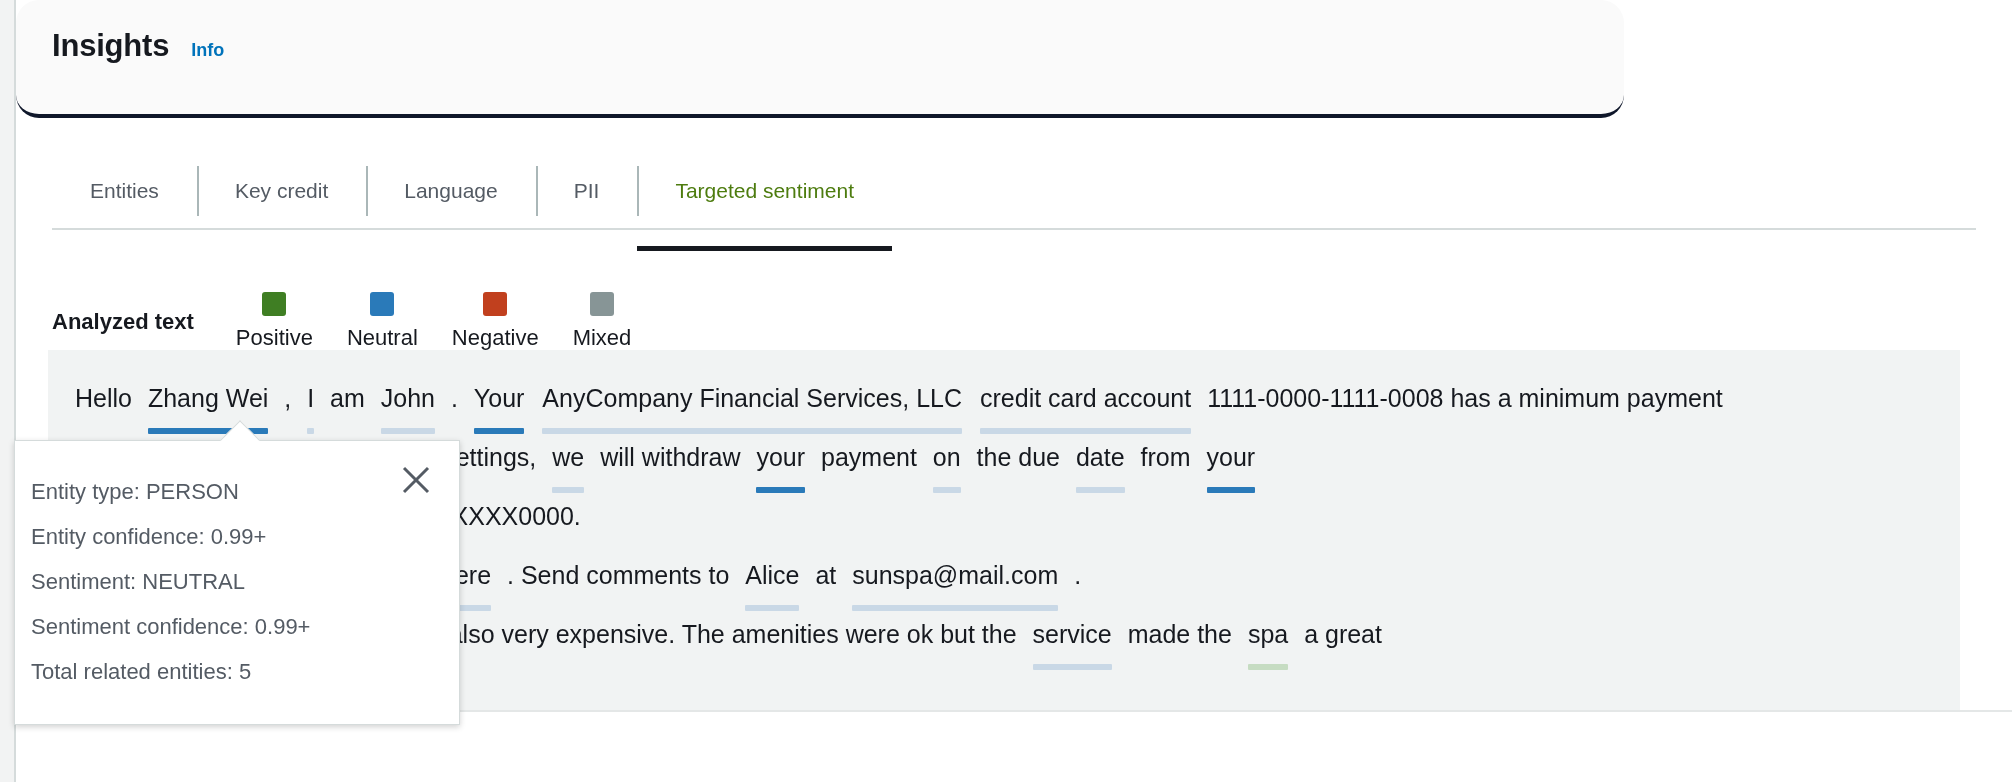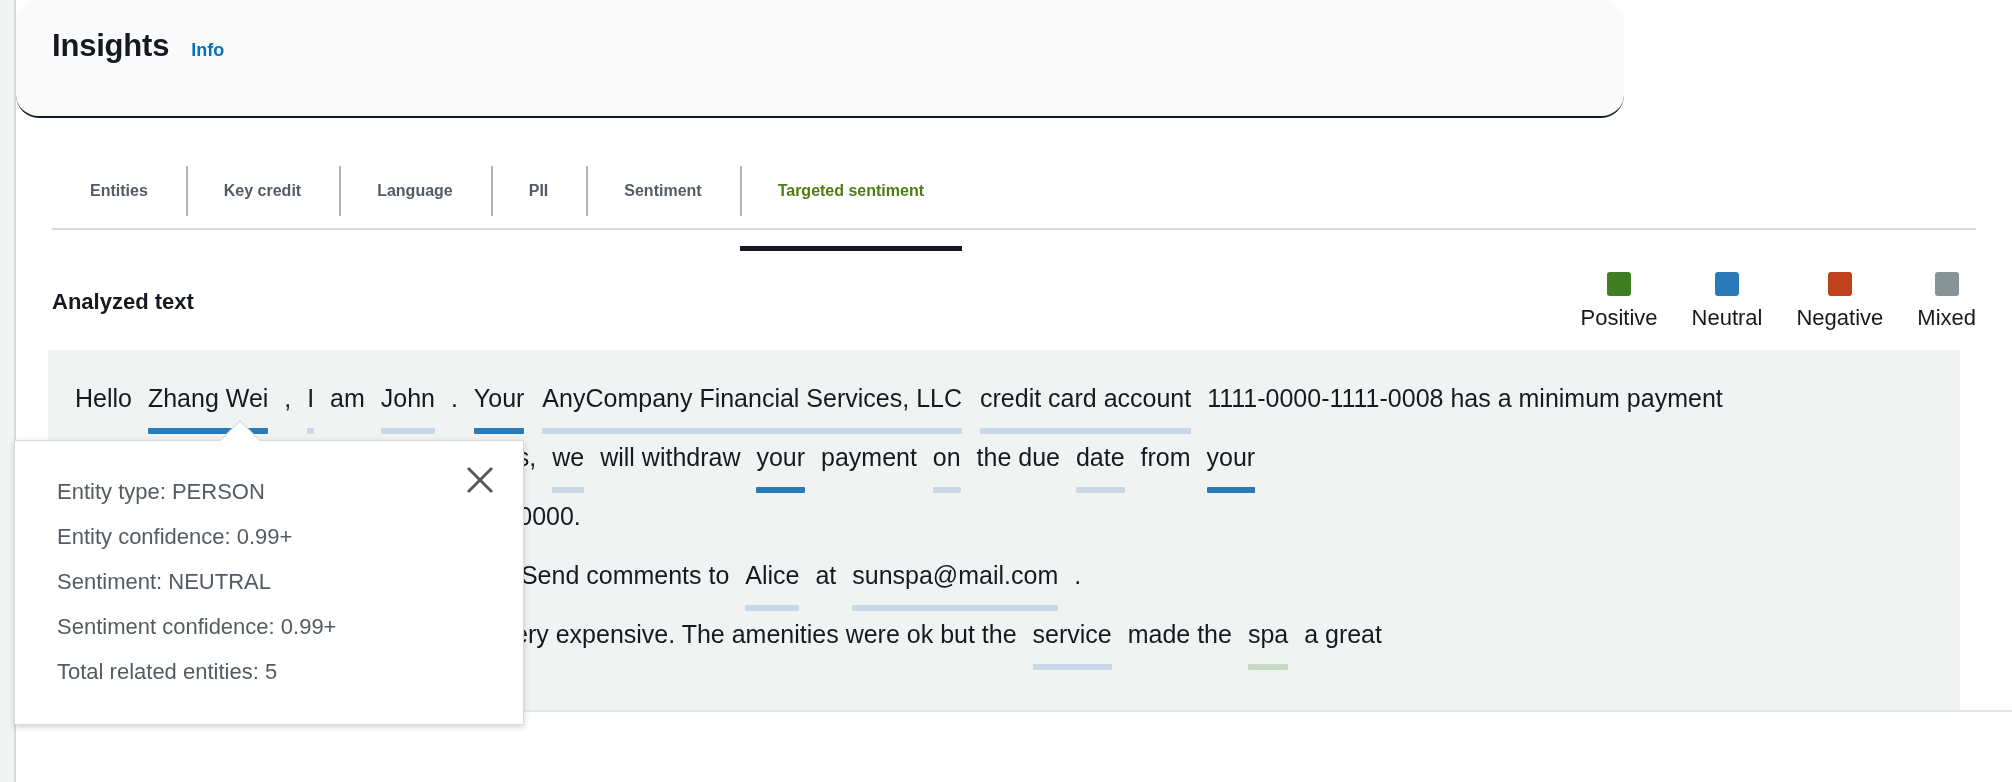"Insights" .panel-header { border-bottom: 2px solid #0f172a -> 4px solid #0f172a }
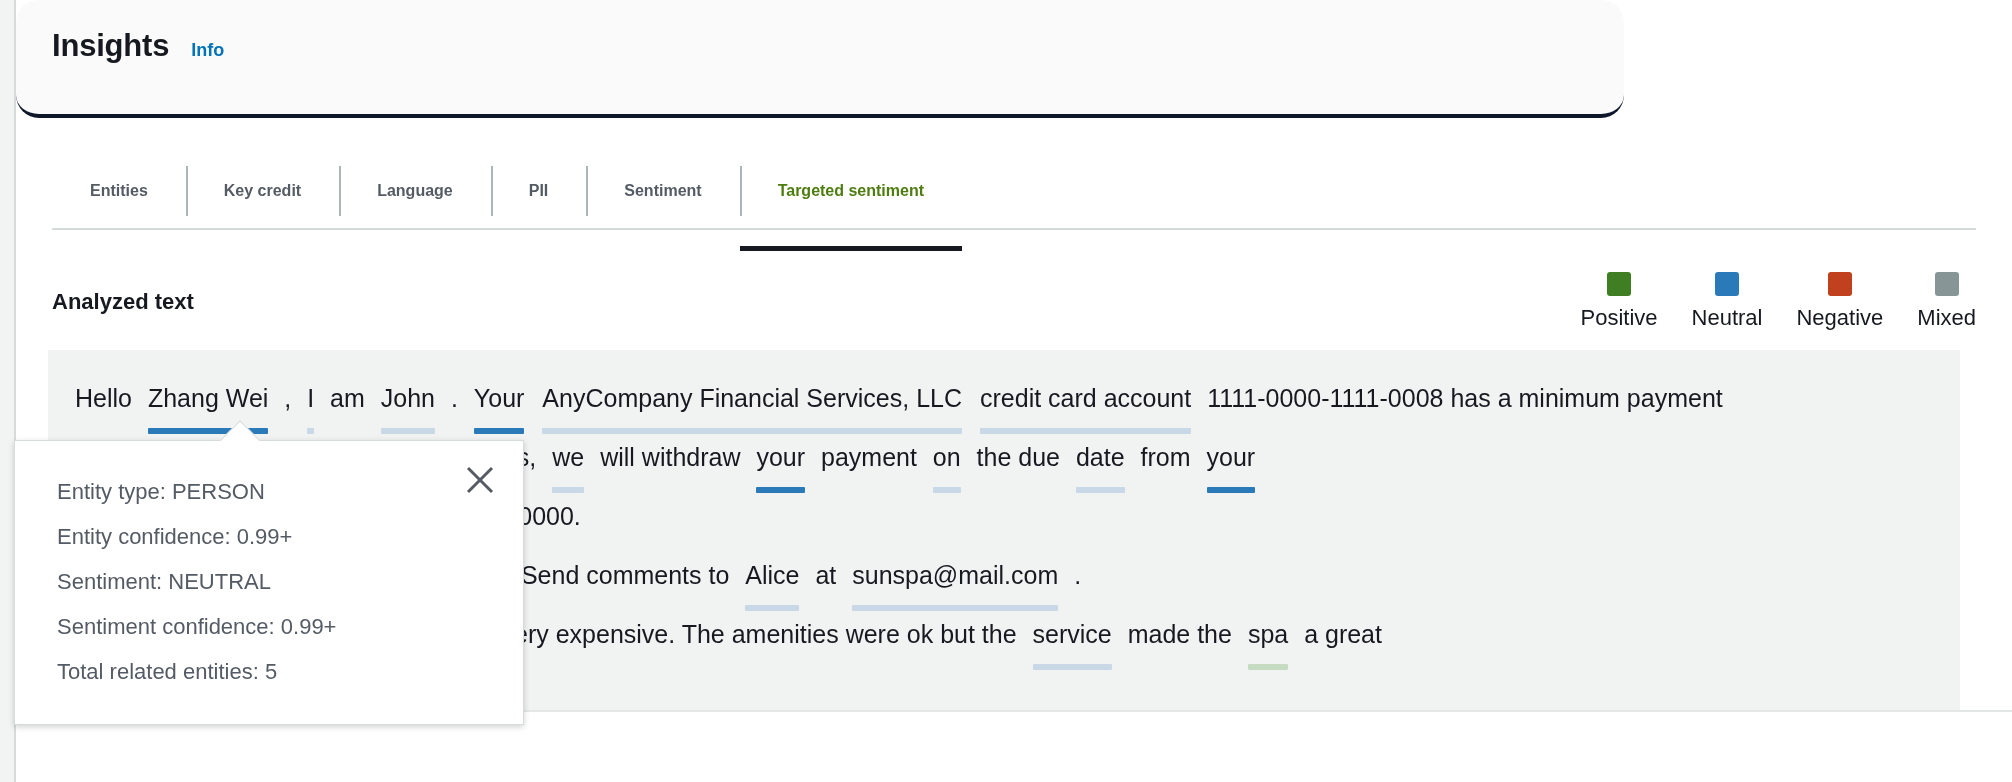"Entities" .tab { font-size: 16px -> 21px; font-weight: bold -> normal }
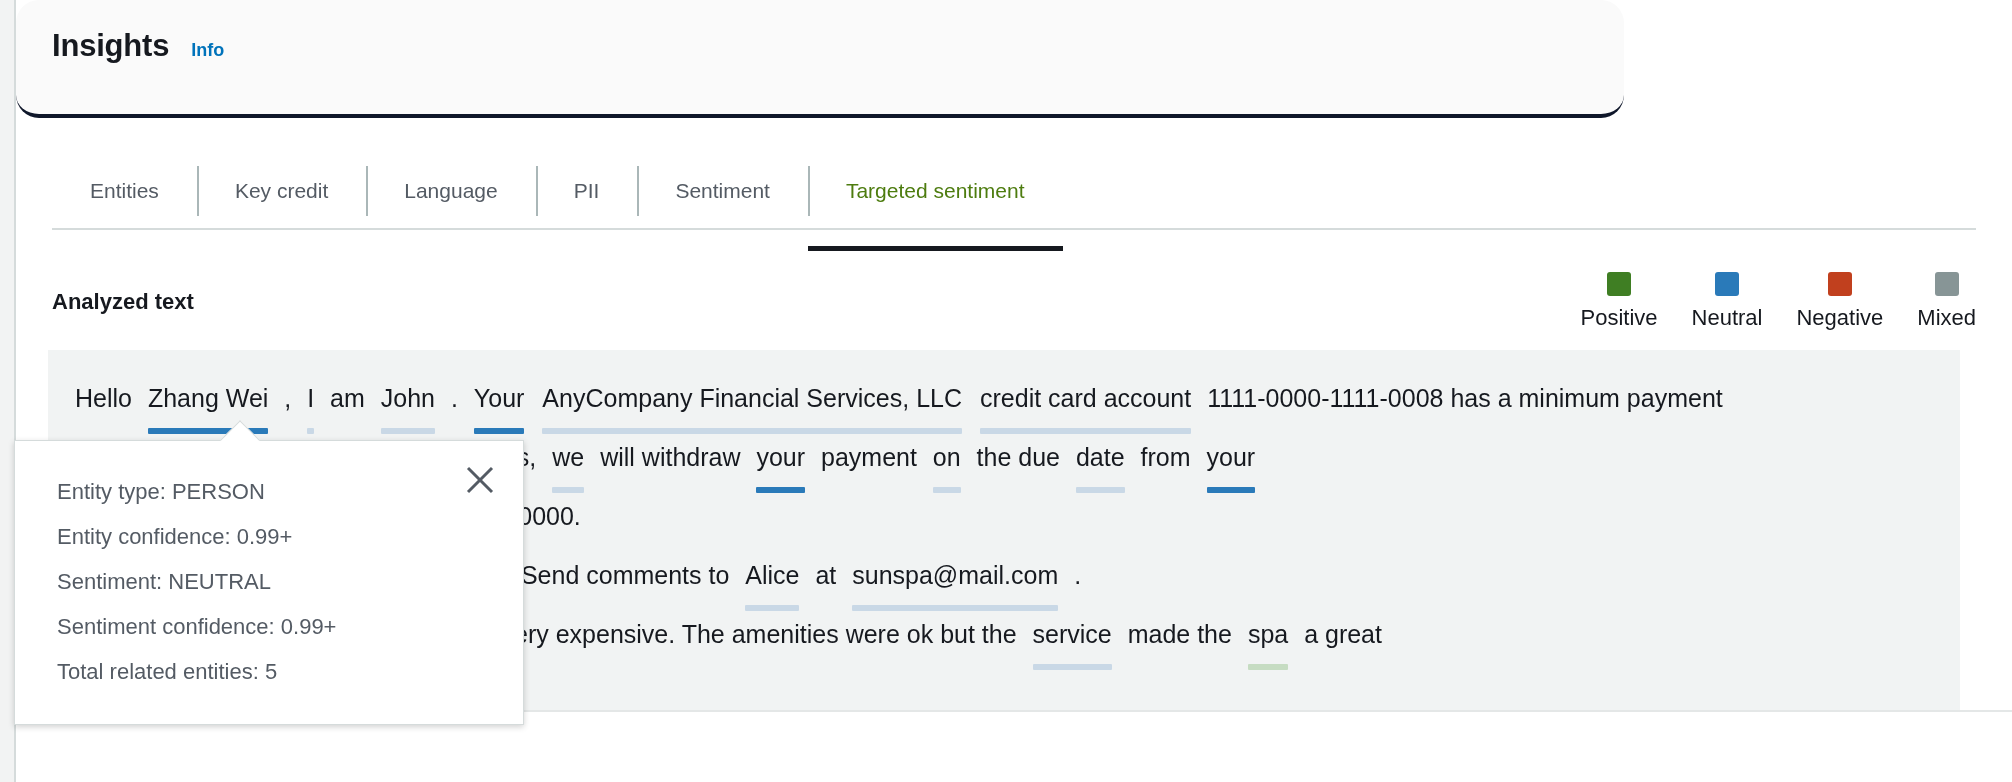"Sentiment" div.tab { html: <div>Sentiment</div> -> none }
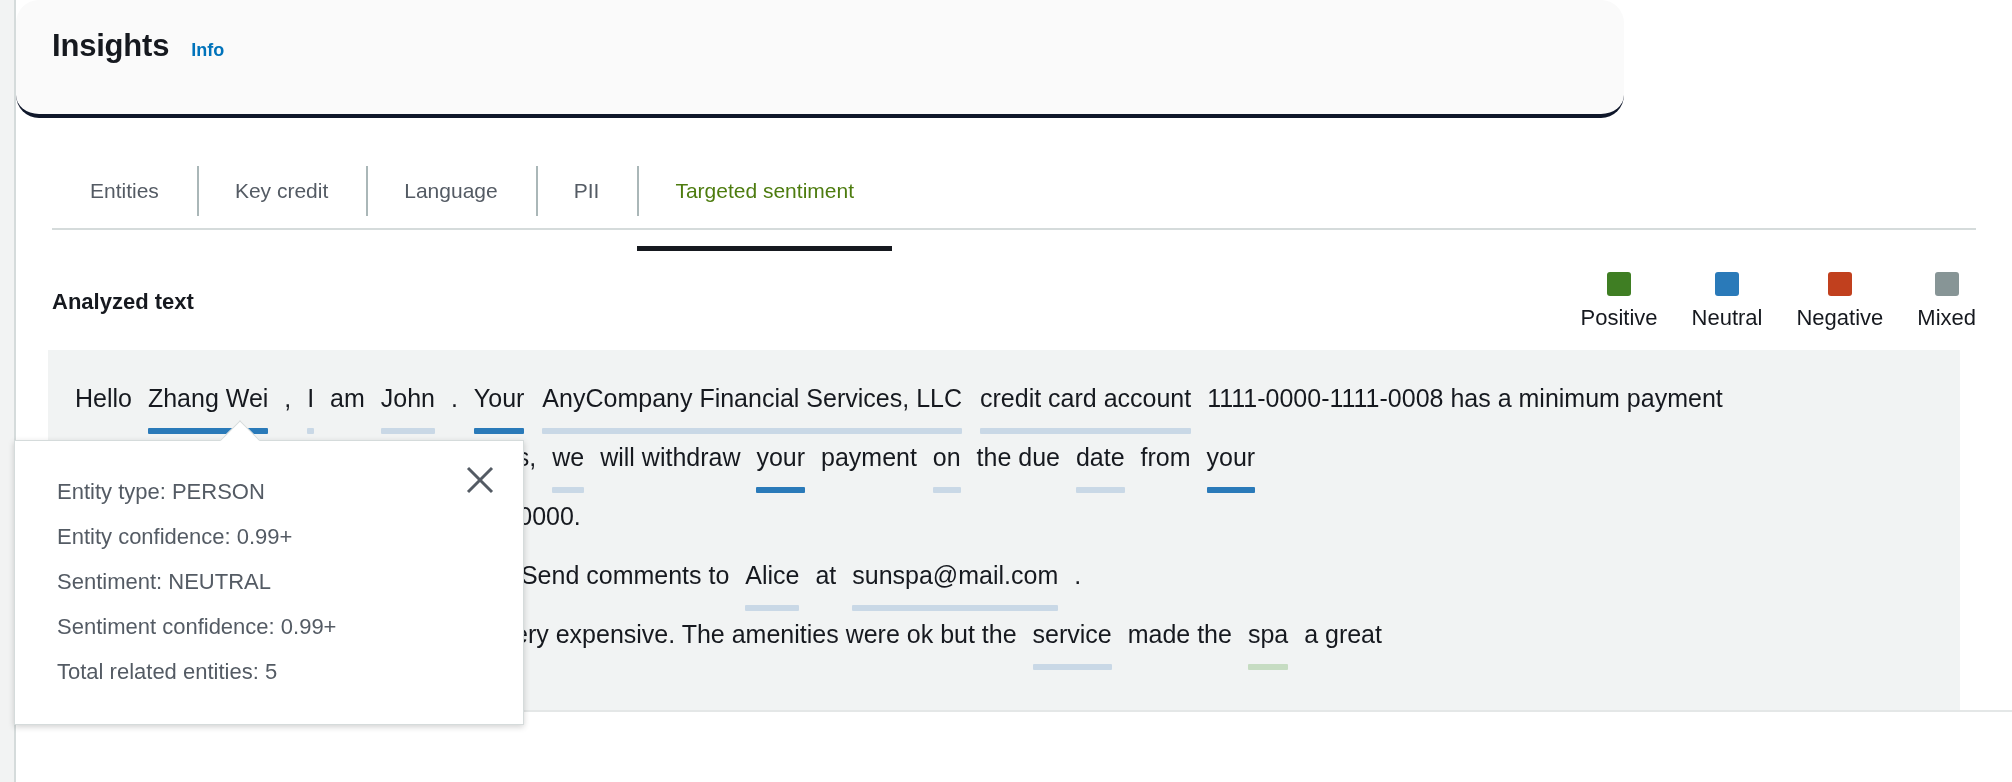"Analyzed text" .section-row { gap: none -> 42px; justify-content: space-between -> flex-start; top: 272px -> 292px }
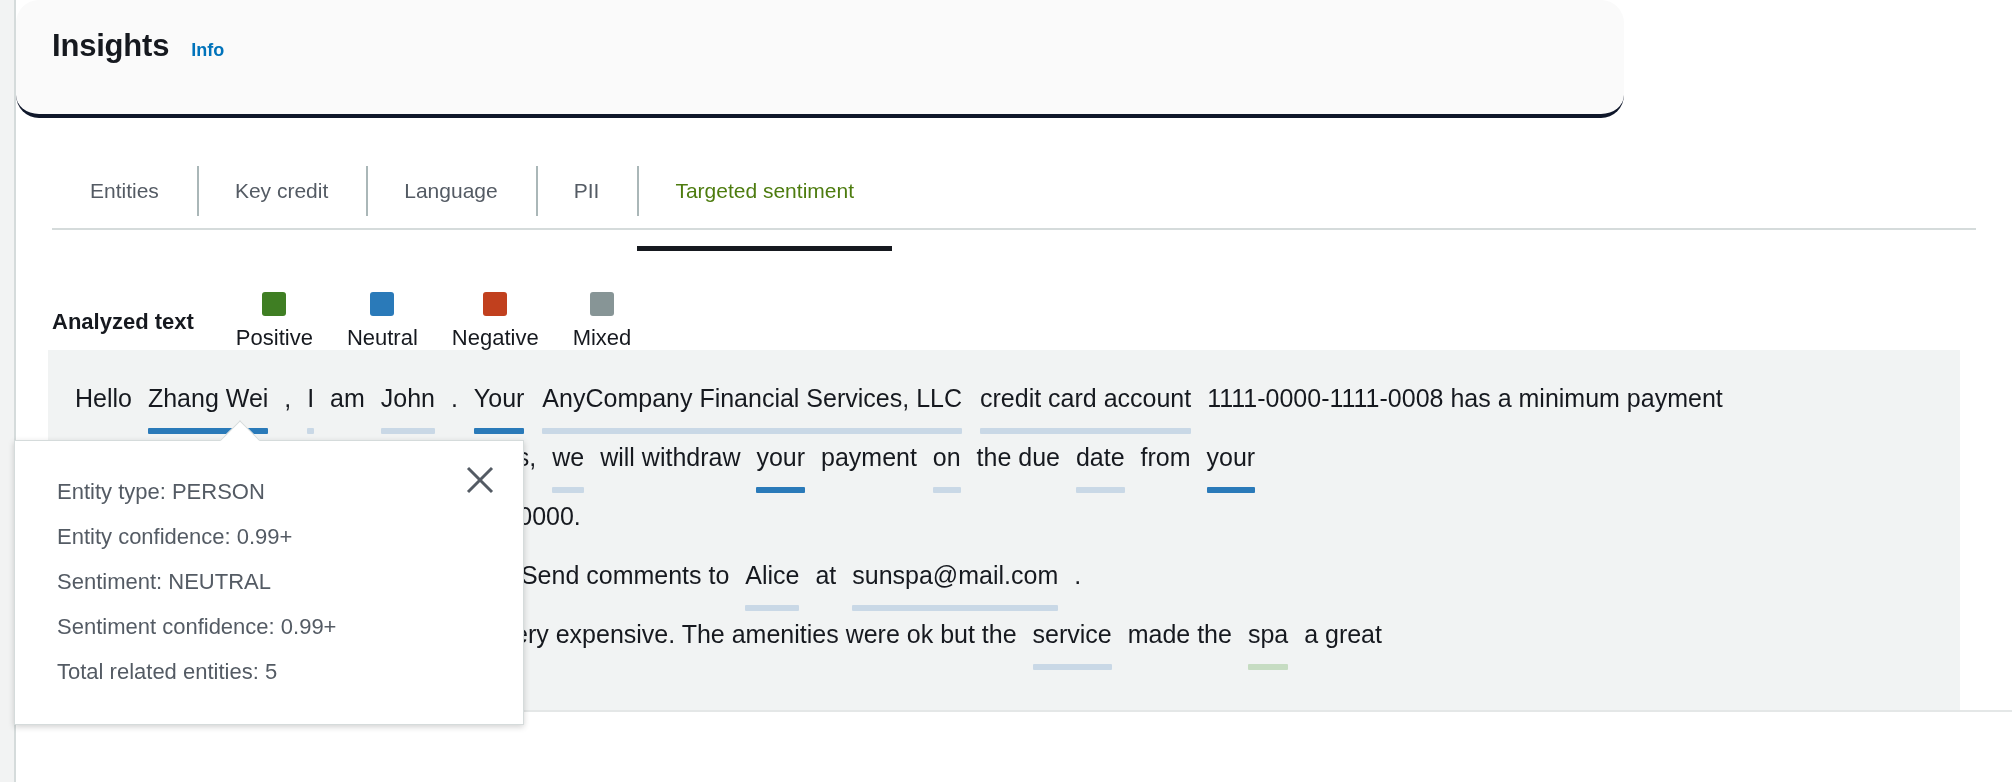"Entity type: PERSON" .tooltip { padding: 28px 30px 30px 42px -> 28px 30px 30px 16px; width: 510px -> 446px }
